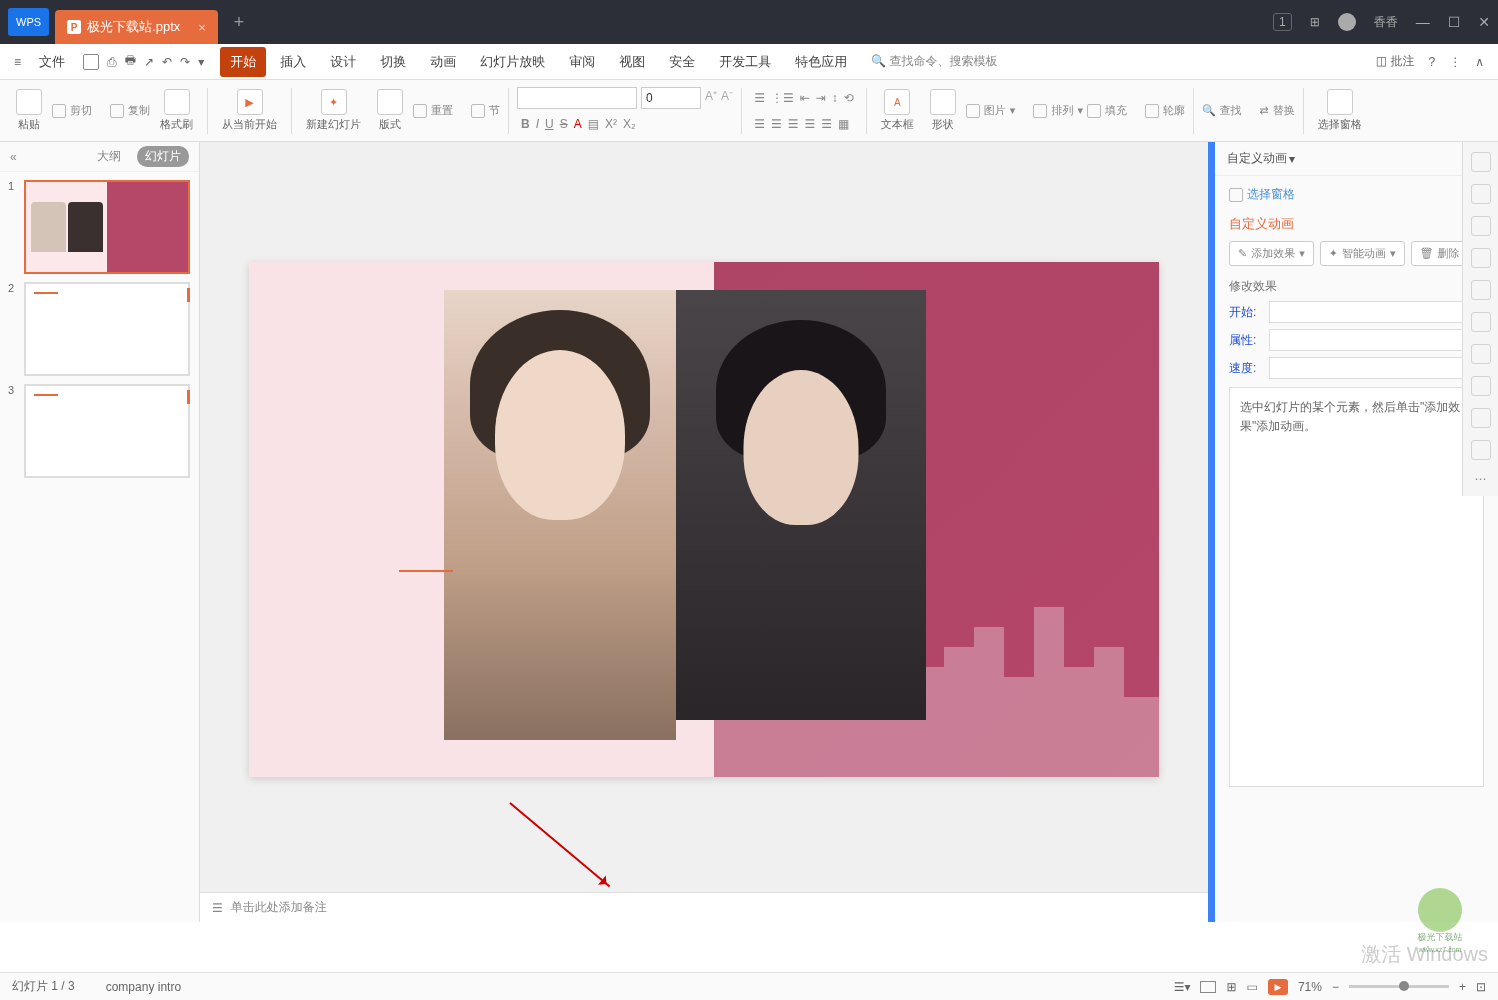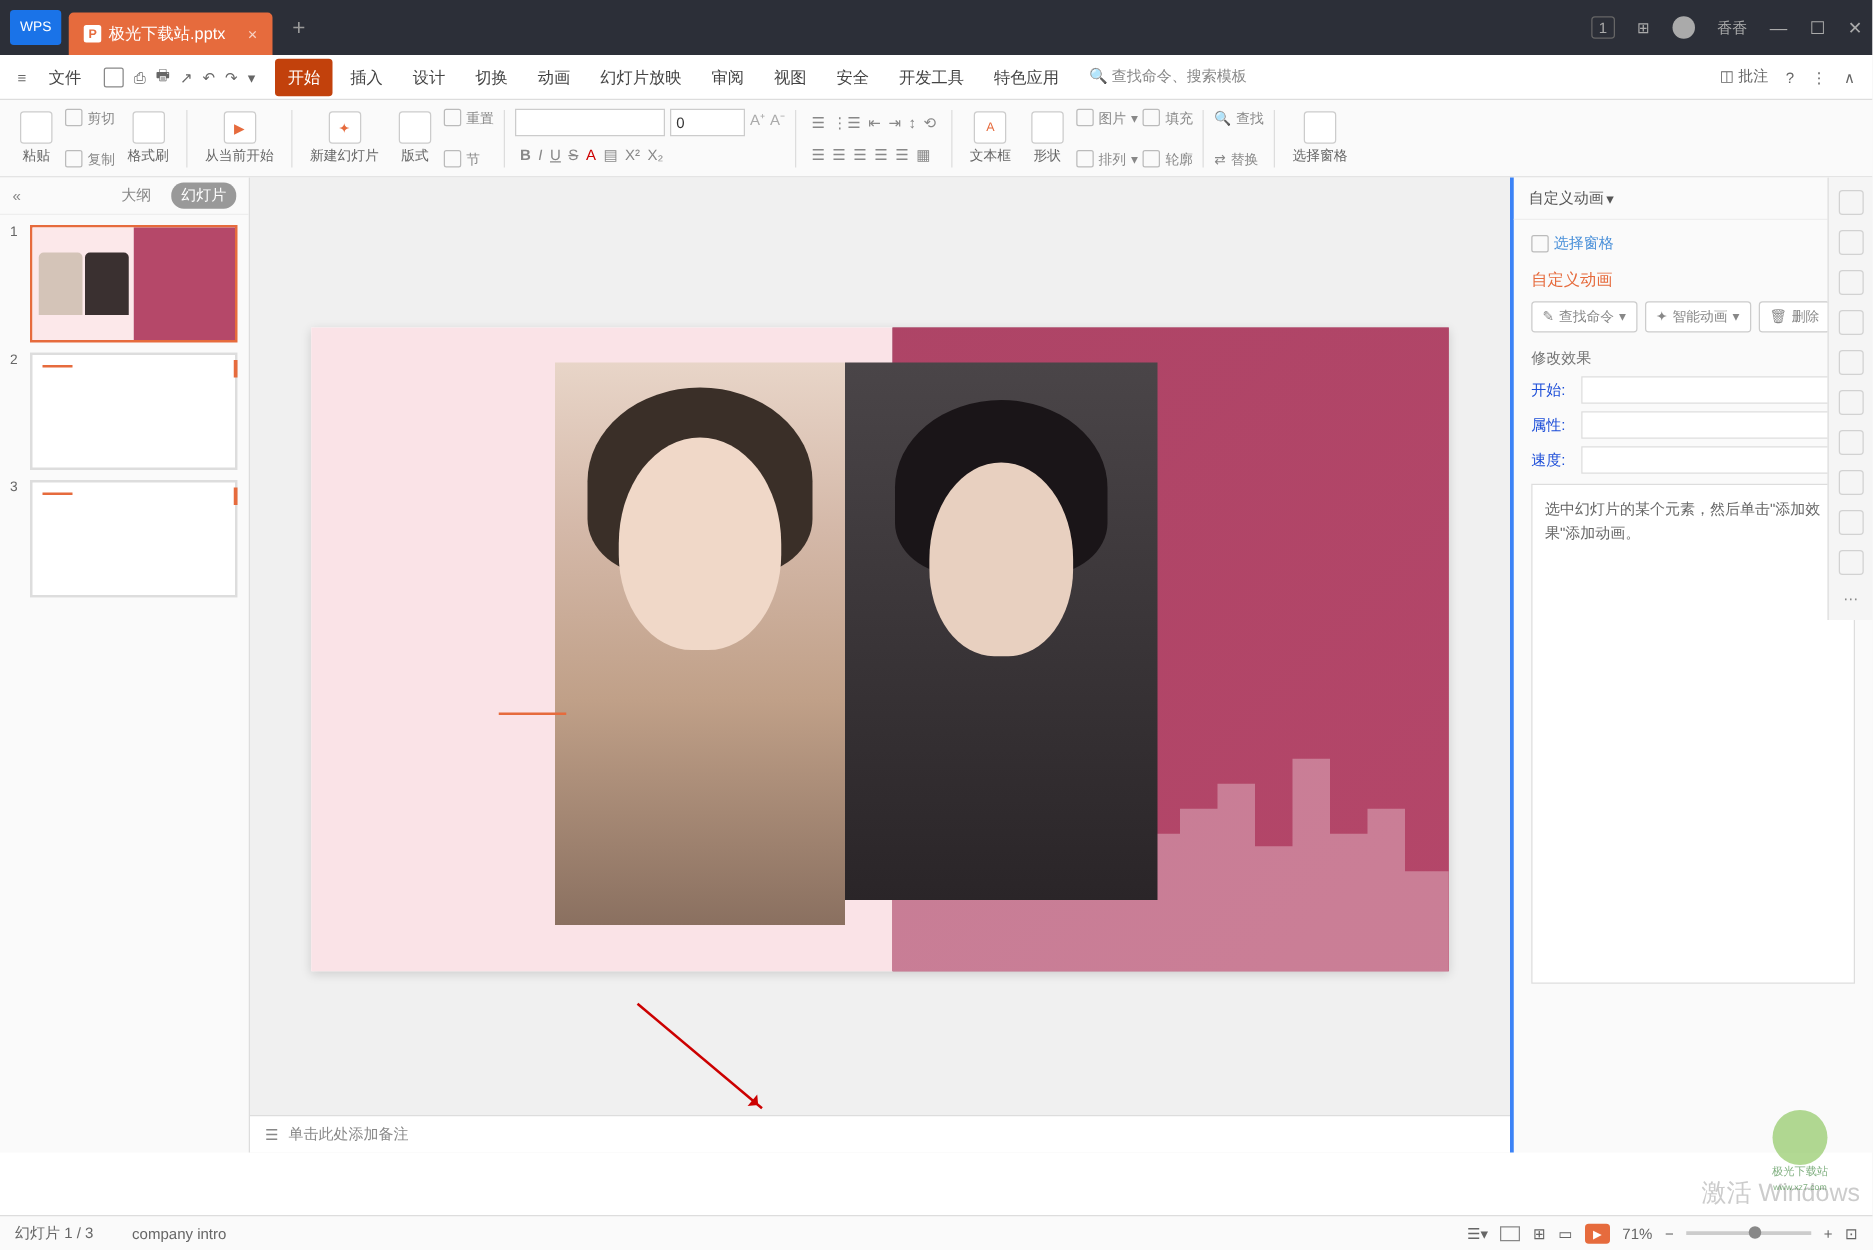"剪切" .ribbon-small-group { flex-direction: column -> row }
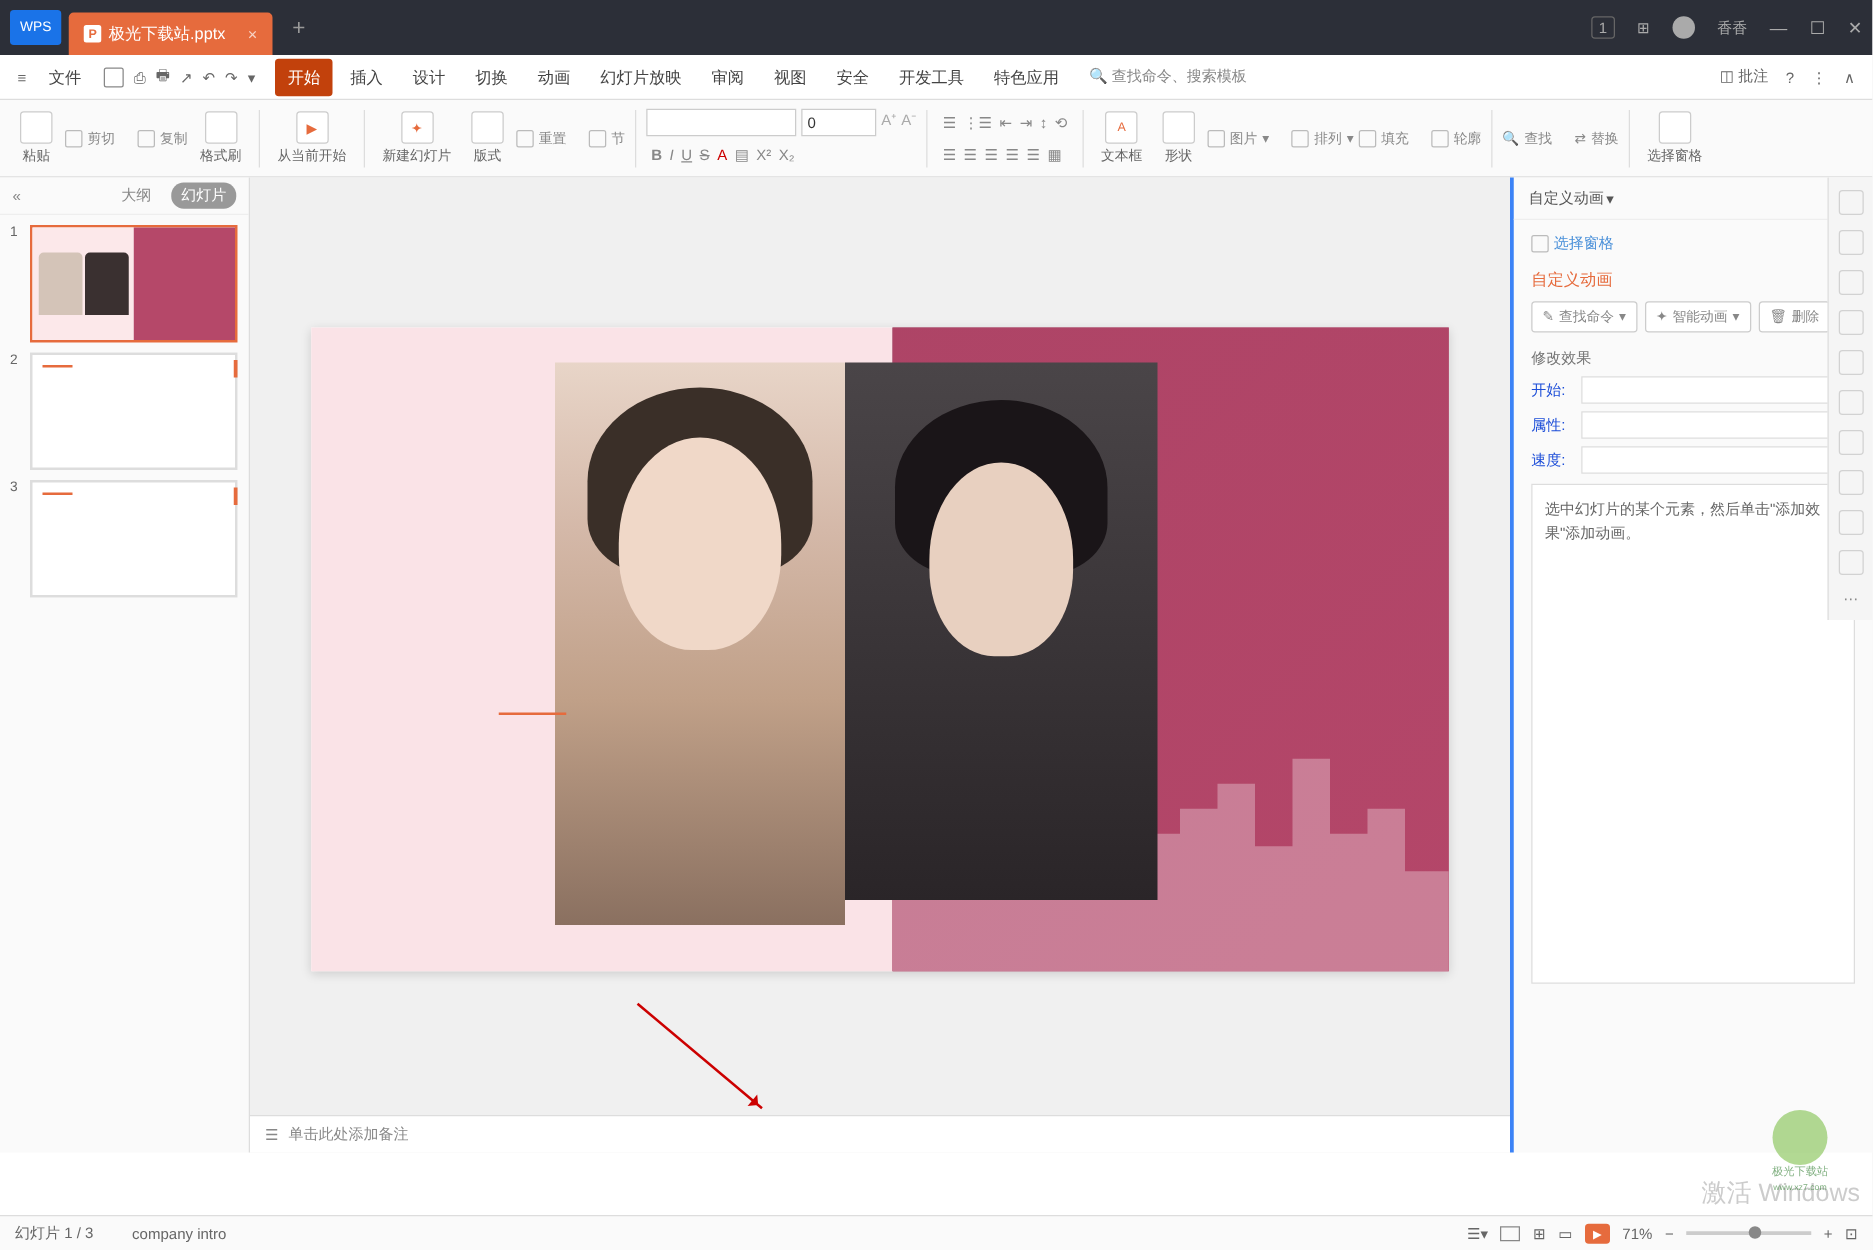"自定义动画" .right-panel { border-left: 3px solid #3b82f6 -> 7px solid #3b82f6 }
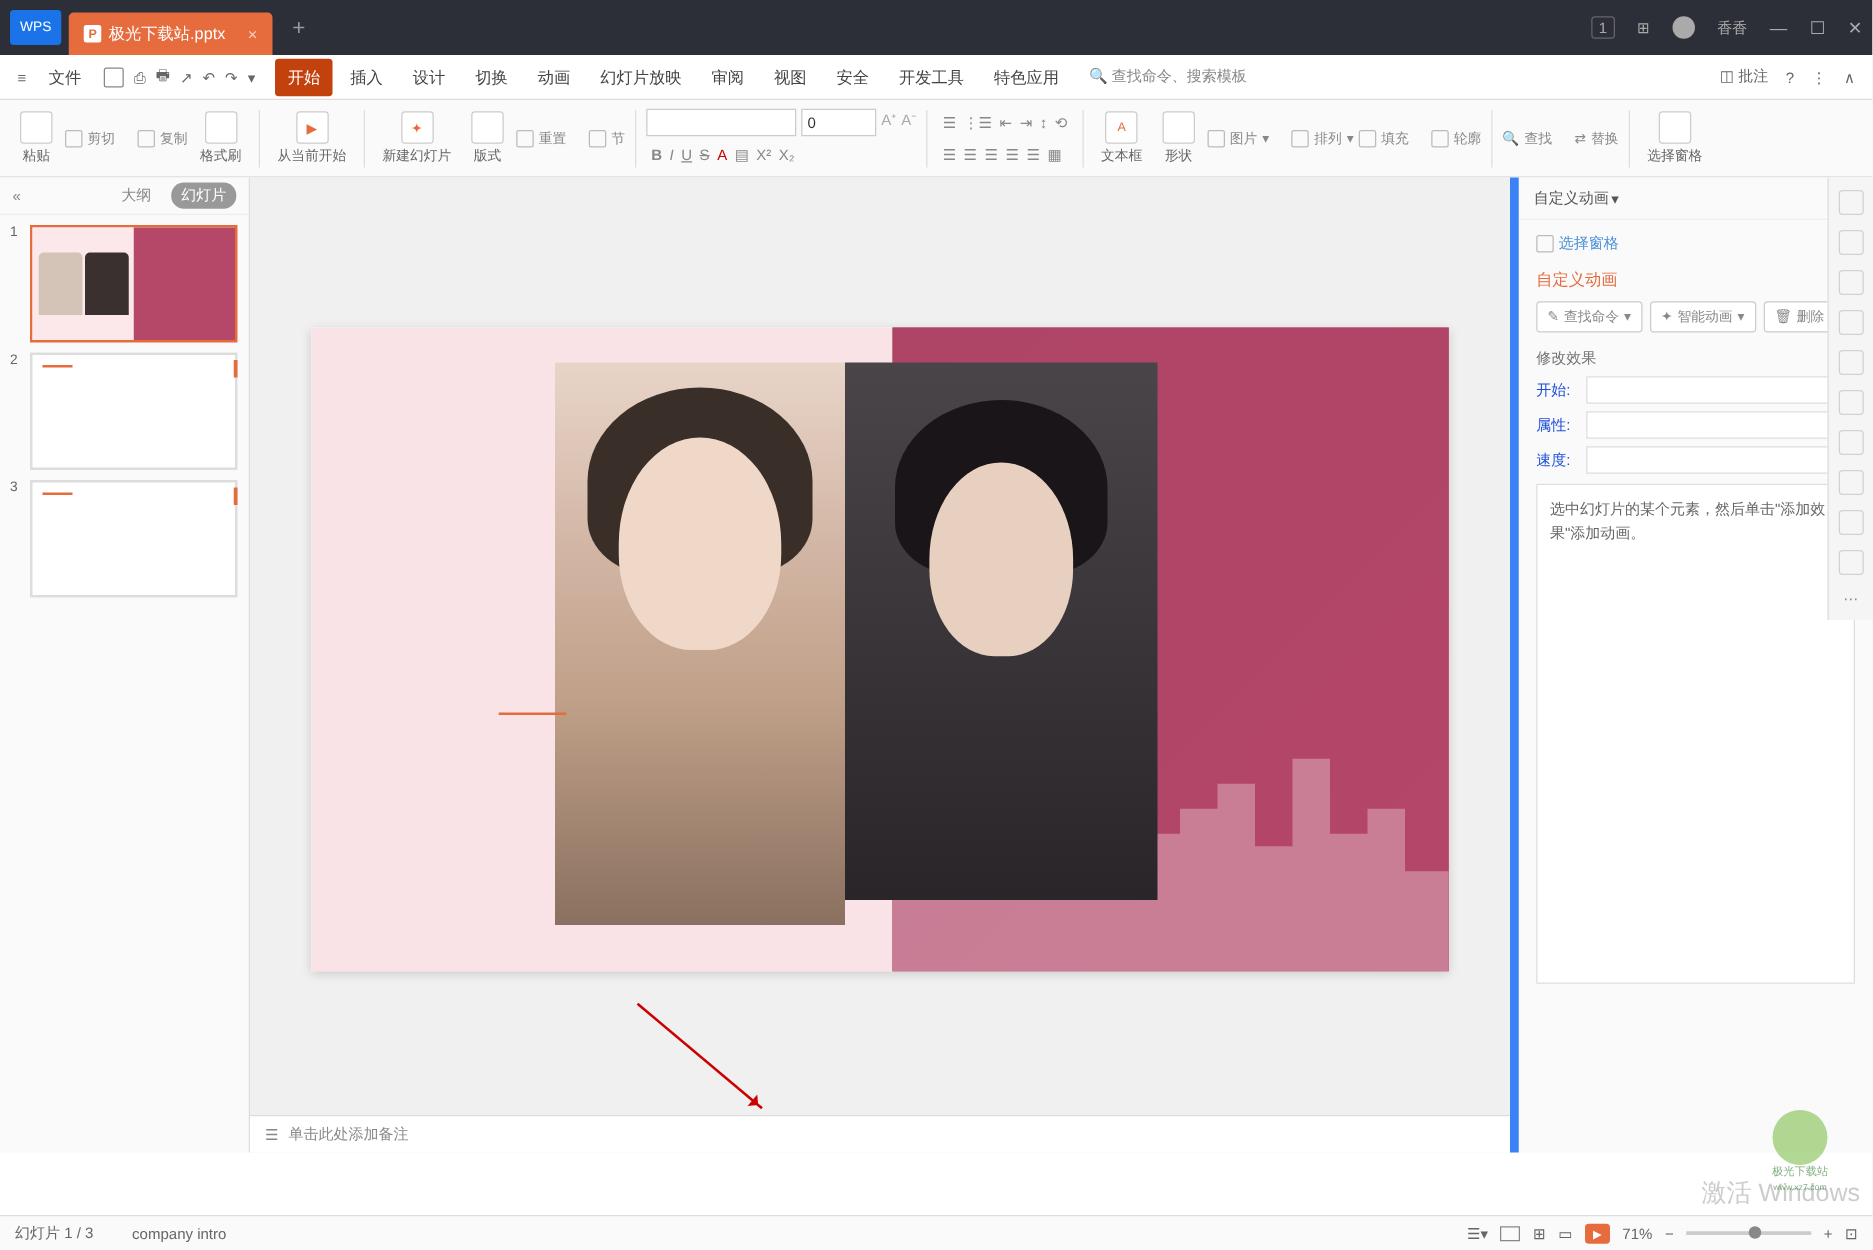"查找命令" span { text: 查找命令 -> 添加效果 }
